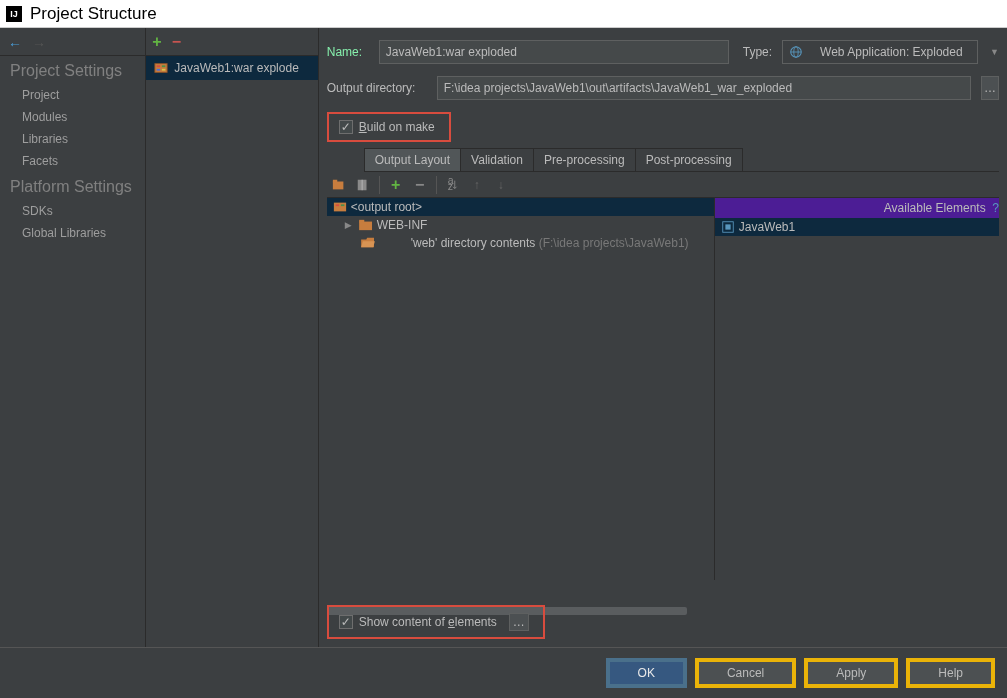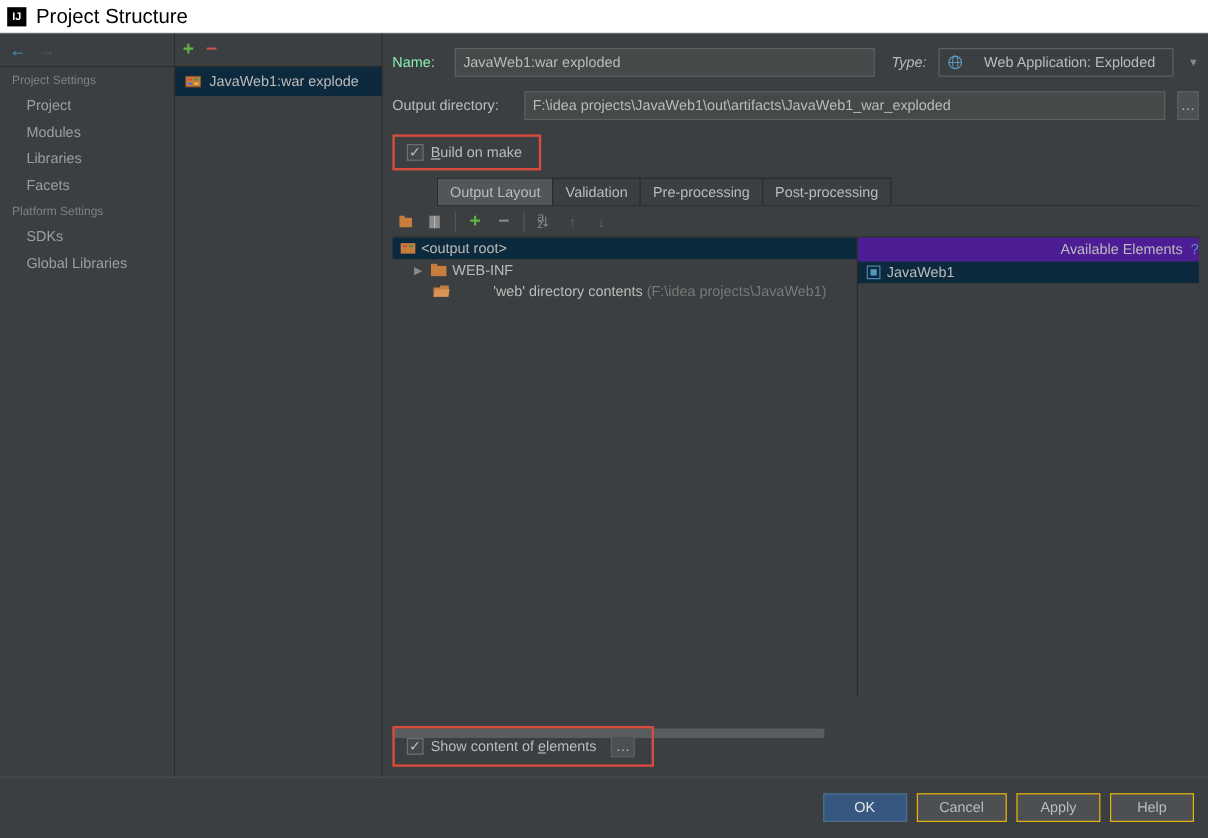"Type:" .type-label { font-style: italic -> none }
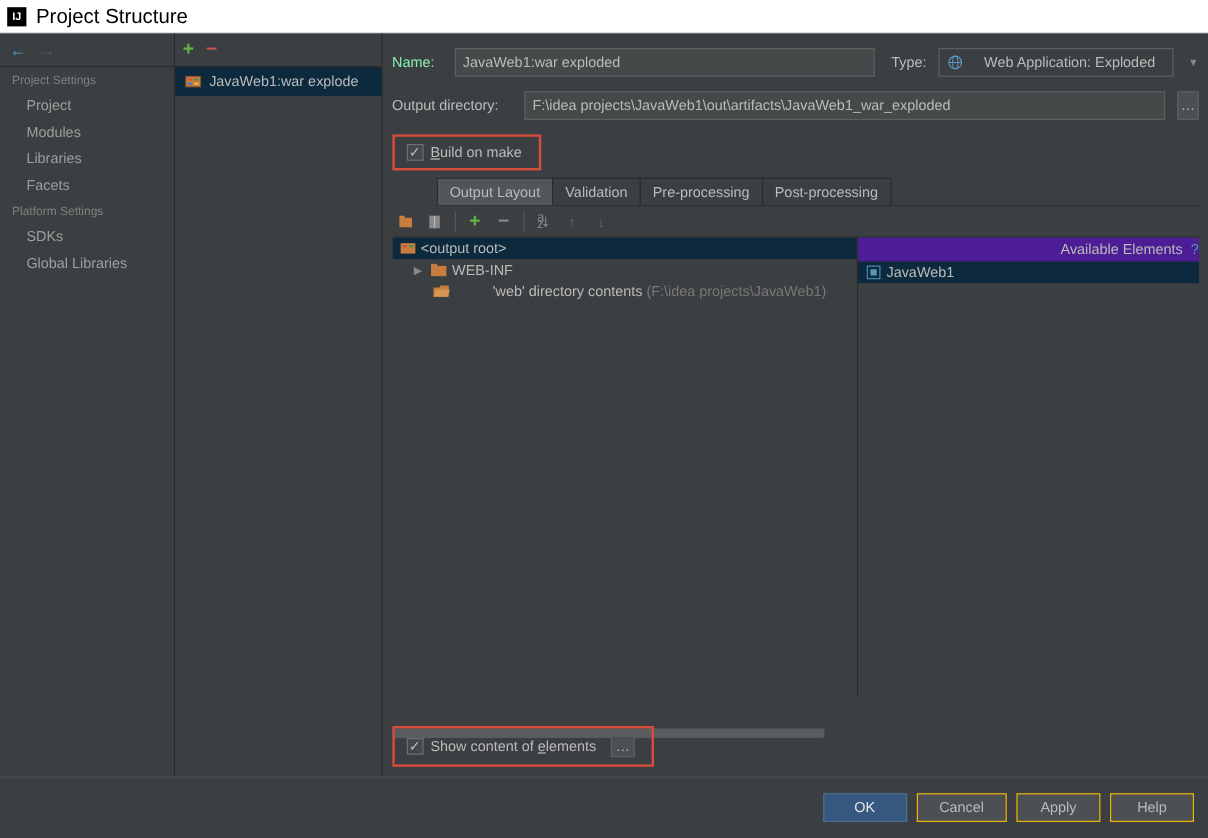"Project Settings" .sidebar-section { font-size: 10px -> 16px }
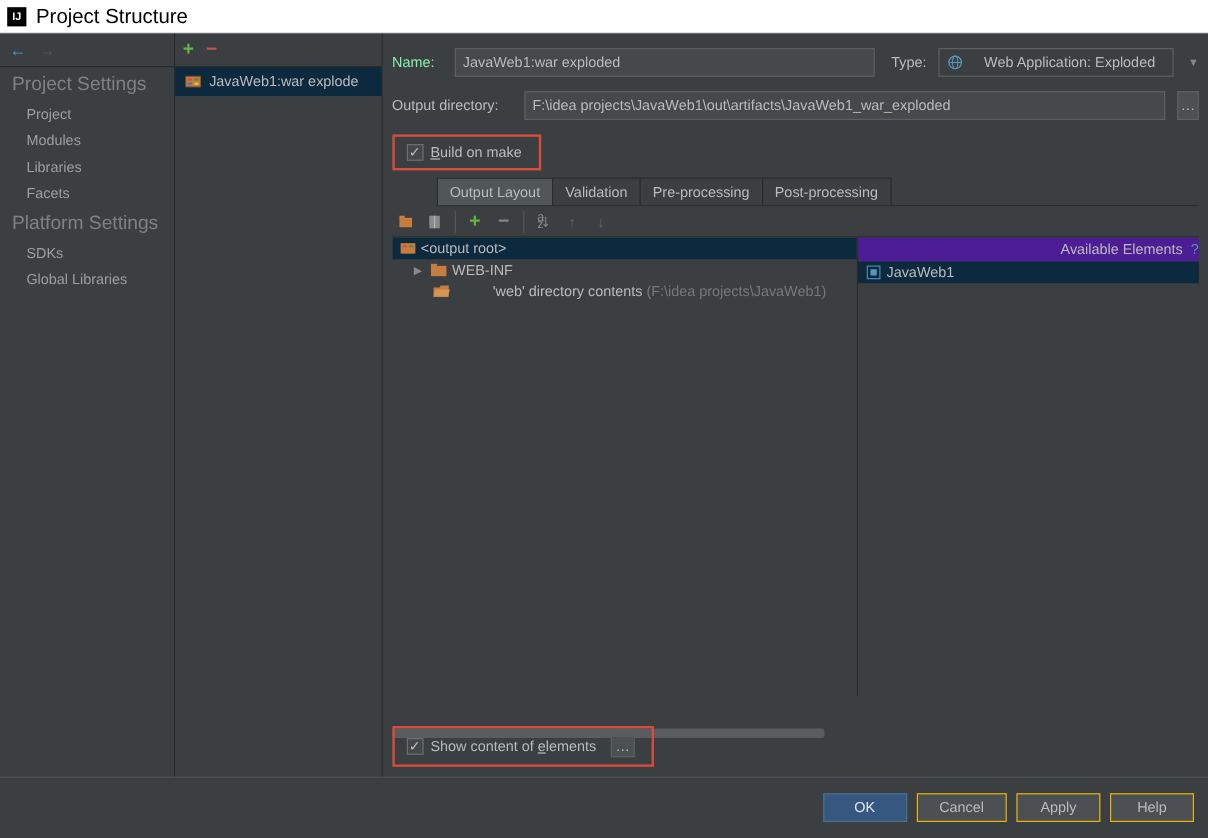"OK" .btn { border: 1px solid #eab308 -> 4px solid #eab308; padding: 4px 18px -> 4px 28px }
